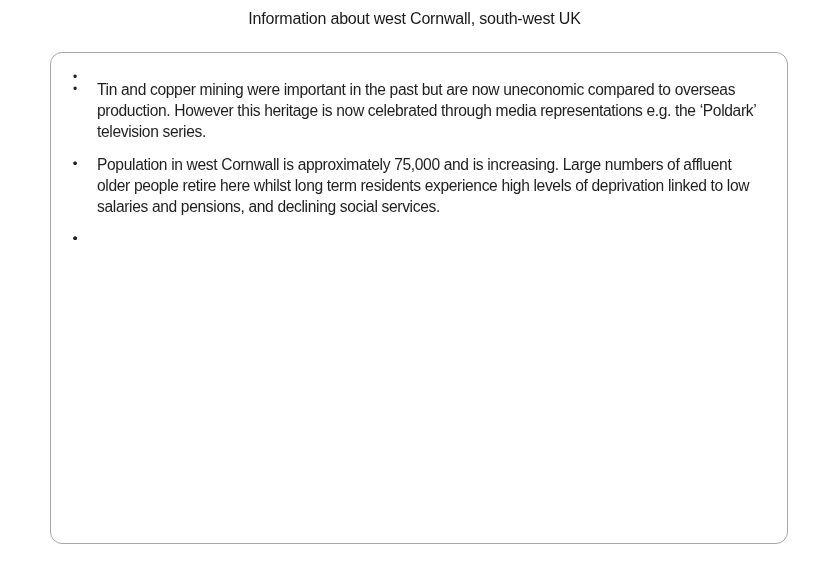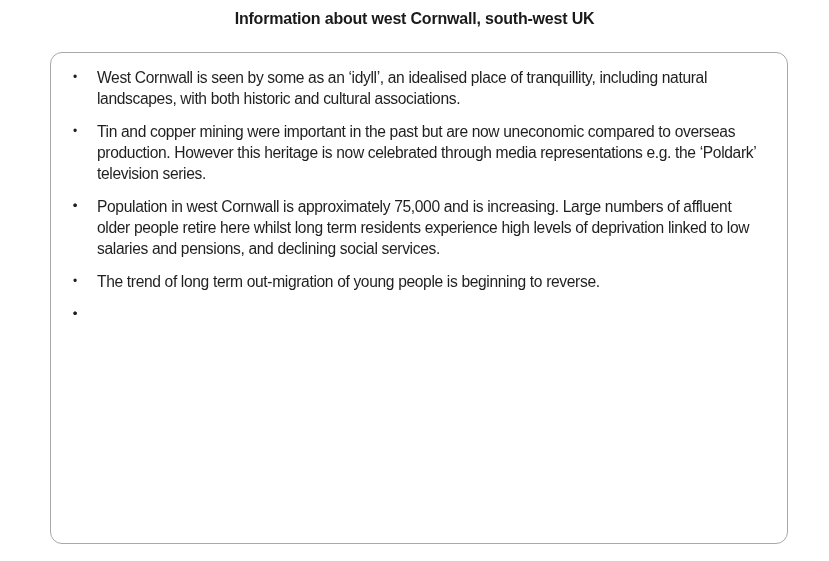"Information about west Cornwall," .title { font-weight: bold -> normal }
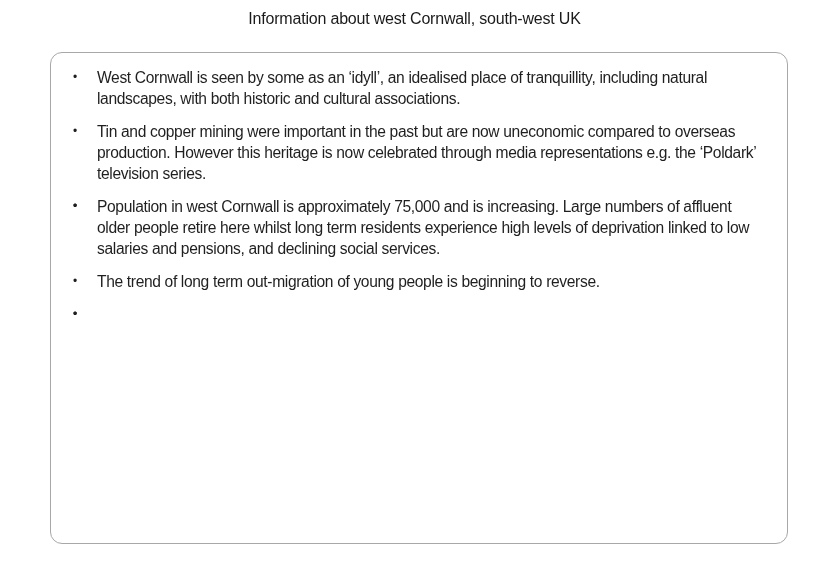"West Cornwall is seen by" span { html: <span>West Cornwall is seen by some as an ‘idyll’, an idealised place of tranquillity, including natural landscapes, with both historic and cultural associations.</span> -> none }
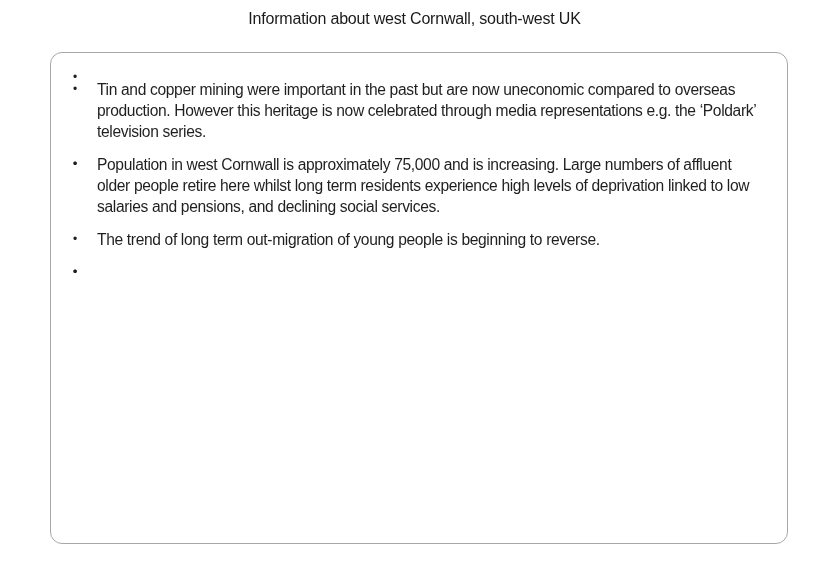"The trend of long term" span { html: <span>The trend of long term out-migration of young people is beginning to reverse.</span> -> none }
